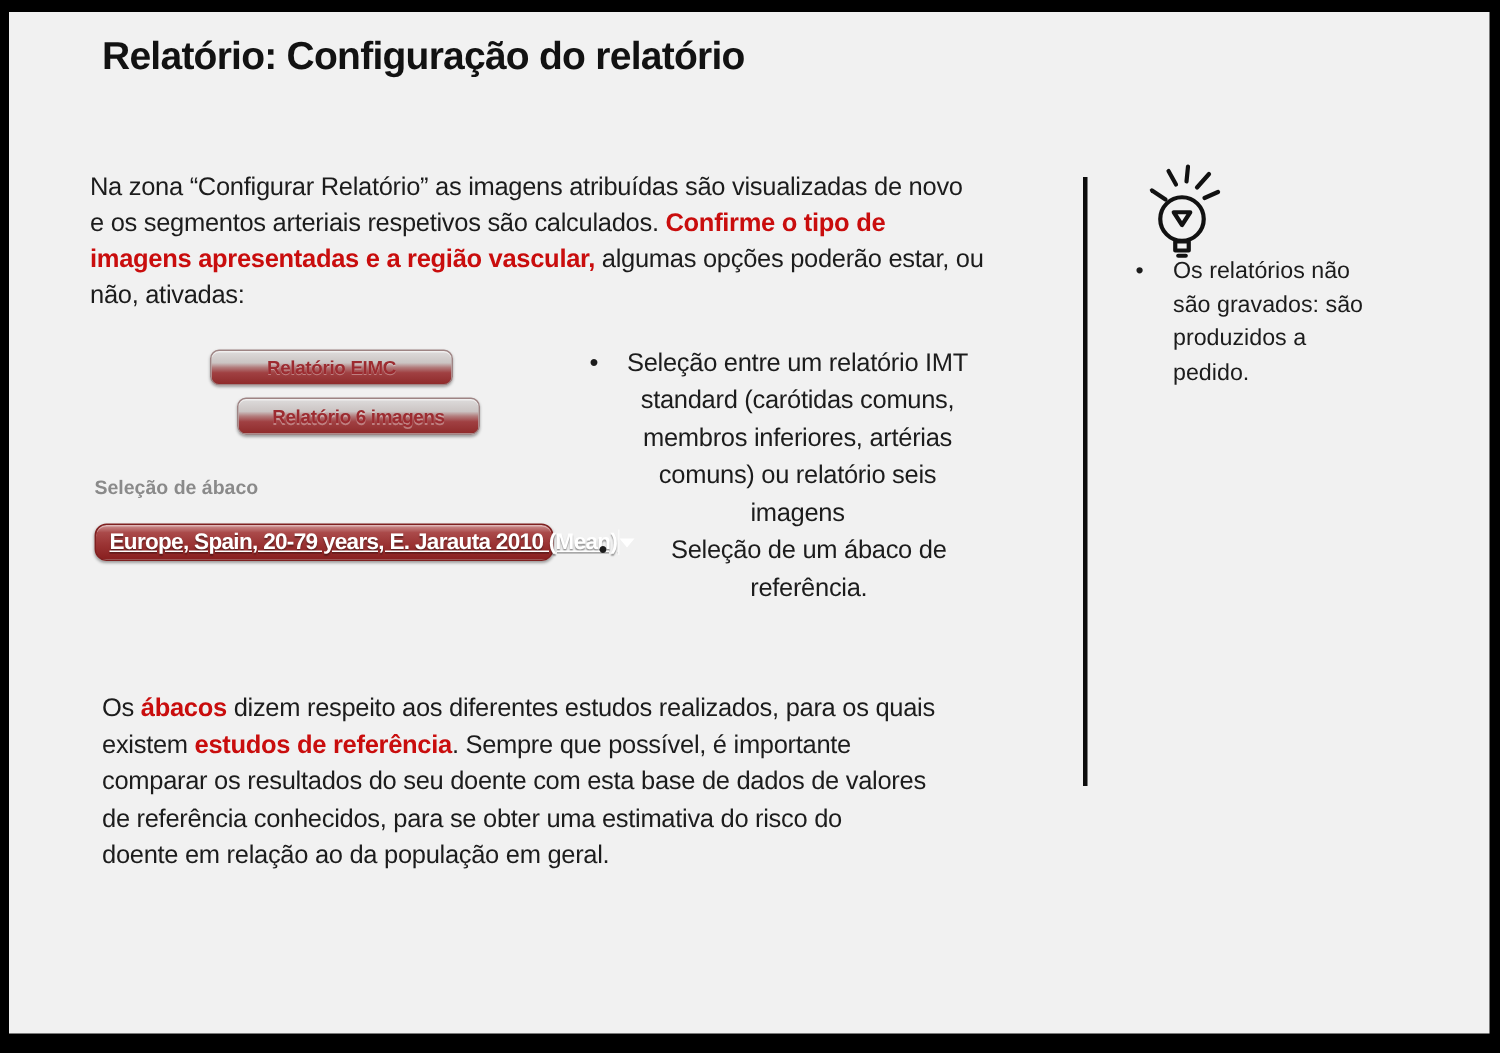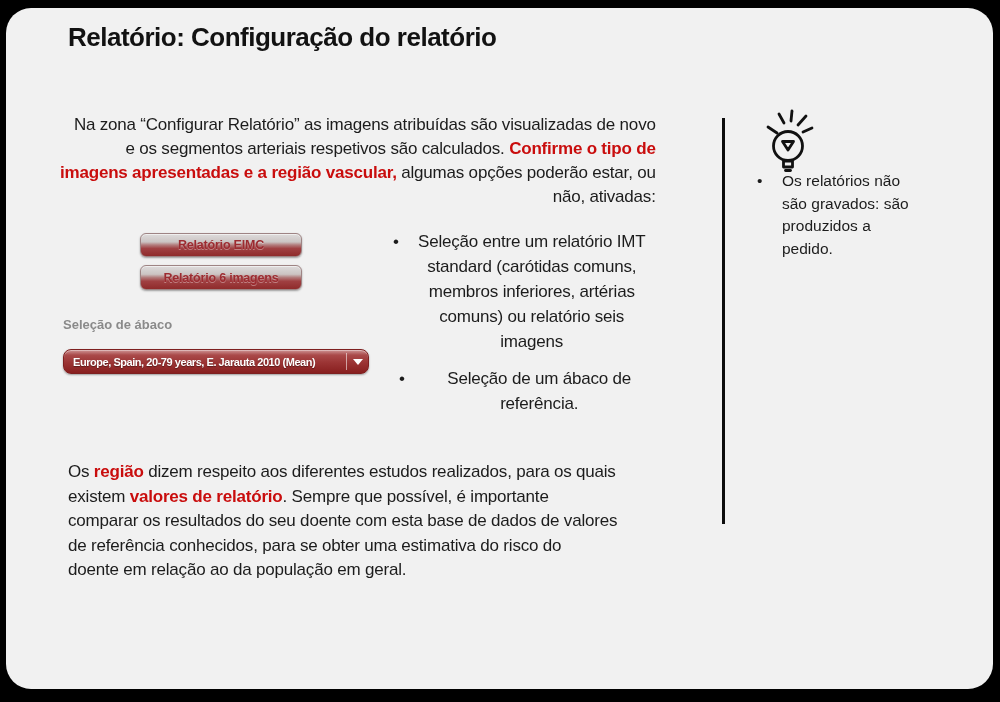"Relatório: Configuração do relatório" .slide { border-radius: 25px -> none }
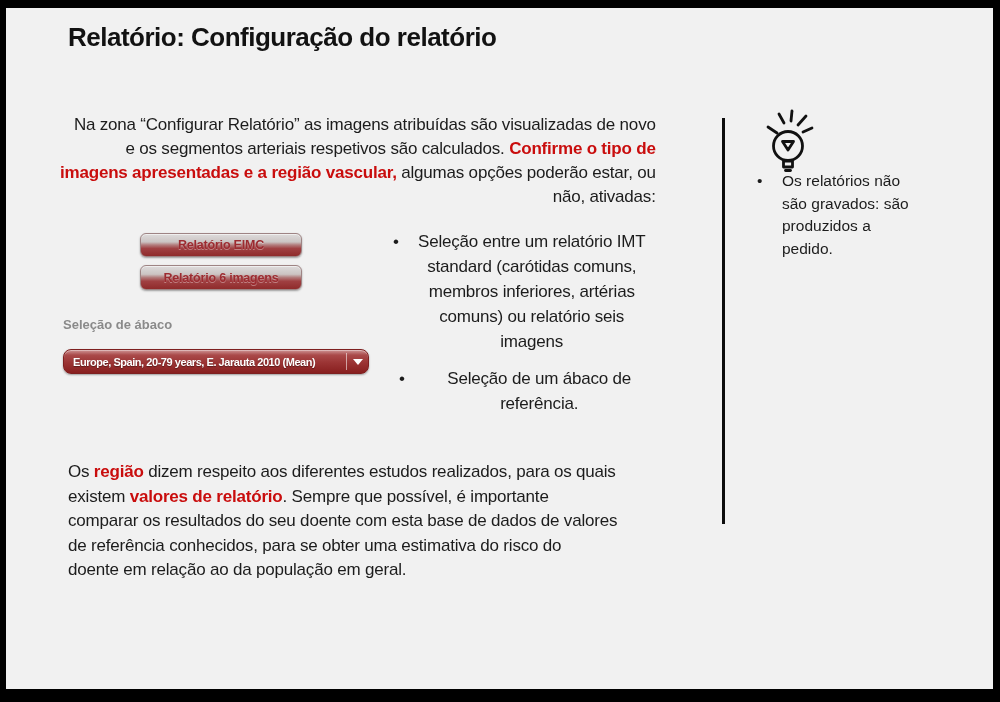"Na zona “Configurar Relatório” as" .intro { text-align: right -> none }
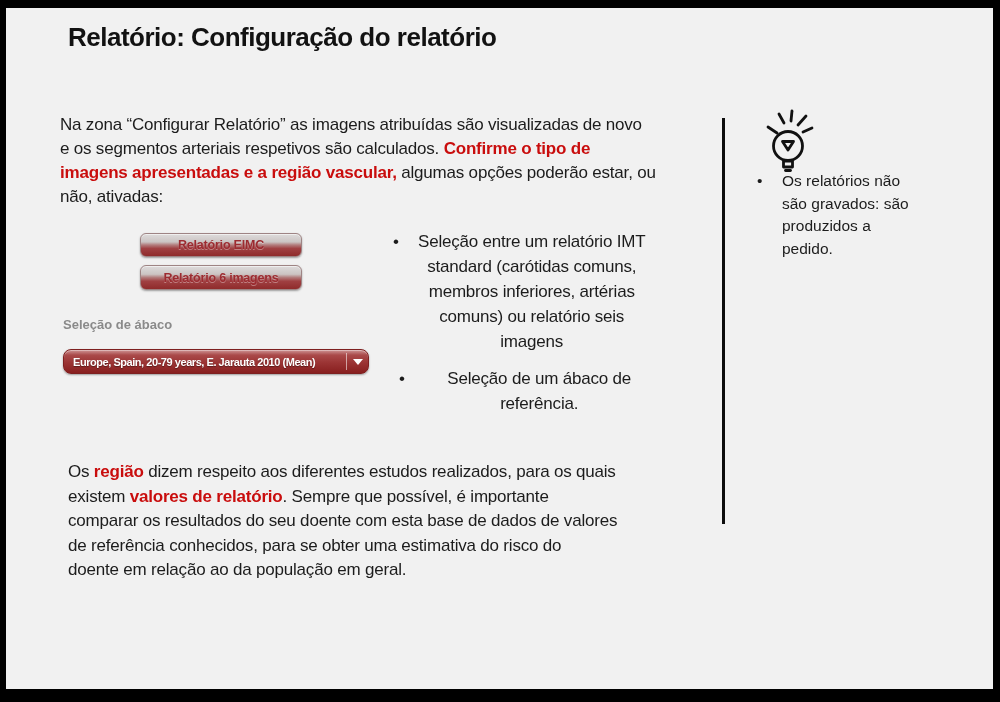"Relatório 6 imagens" .gloss-btn:last-child { margin-left: none -> 18px }
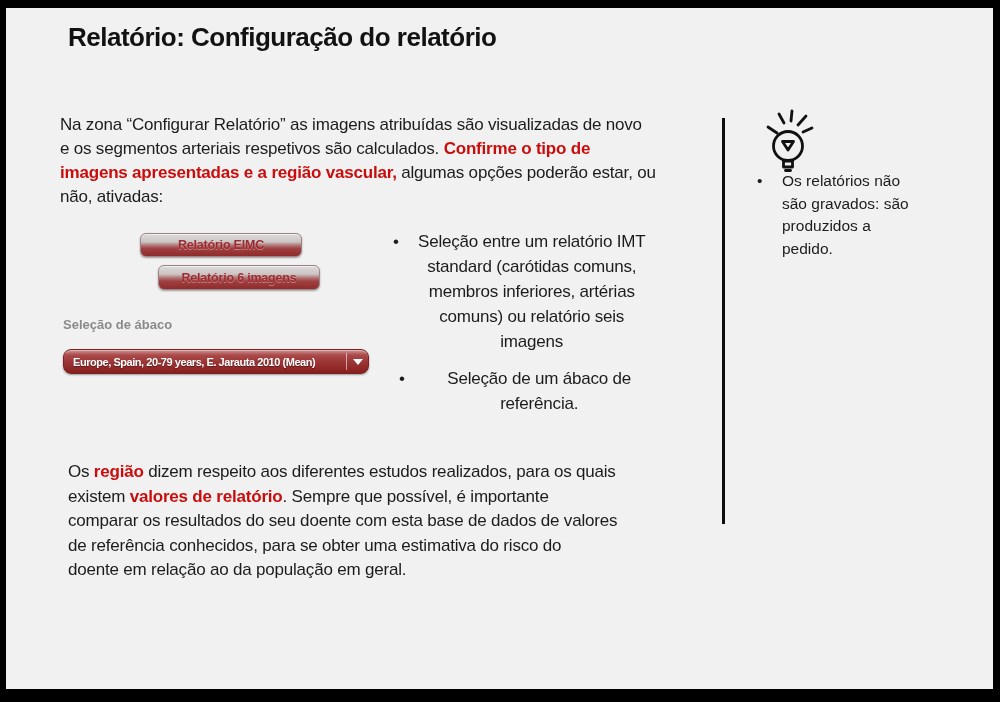"Europe, Spain, 20-79 years, E." .dropdown-text { font-size: 11px -> 15px; text-decoration: none -> underline }
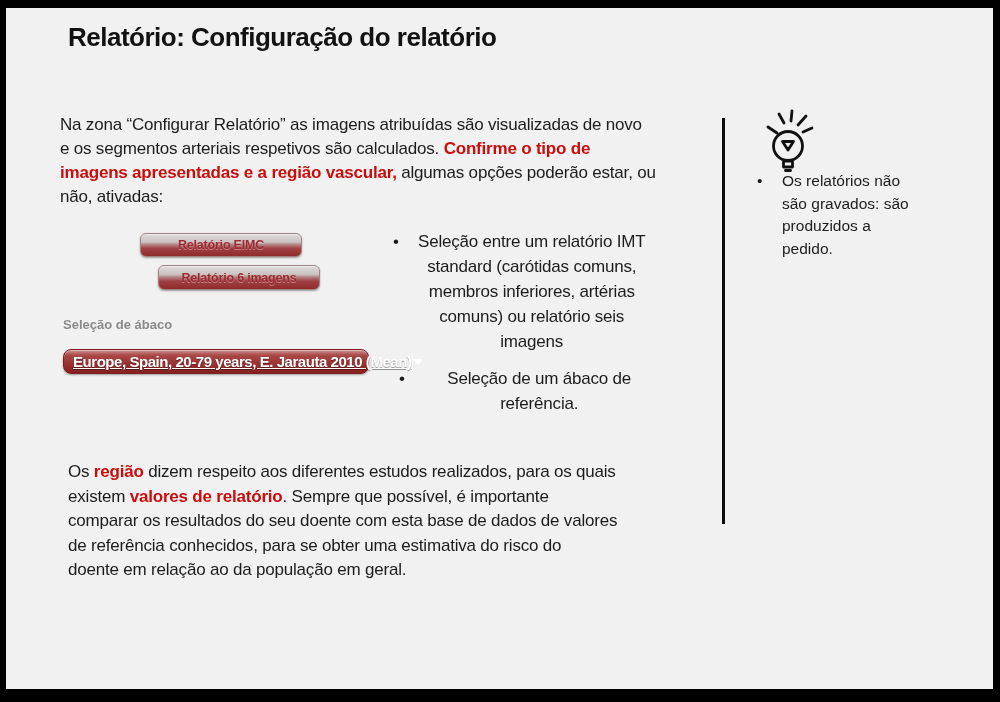"Seleção de um ábaco de" .options-list li.indent-more { margin-top: 12px -> none }
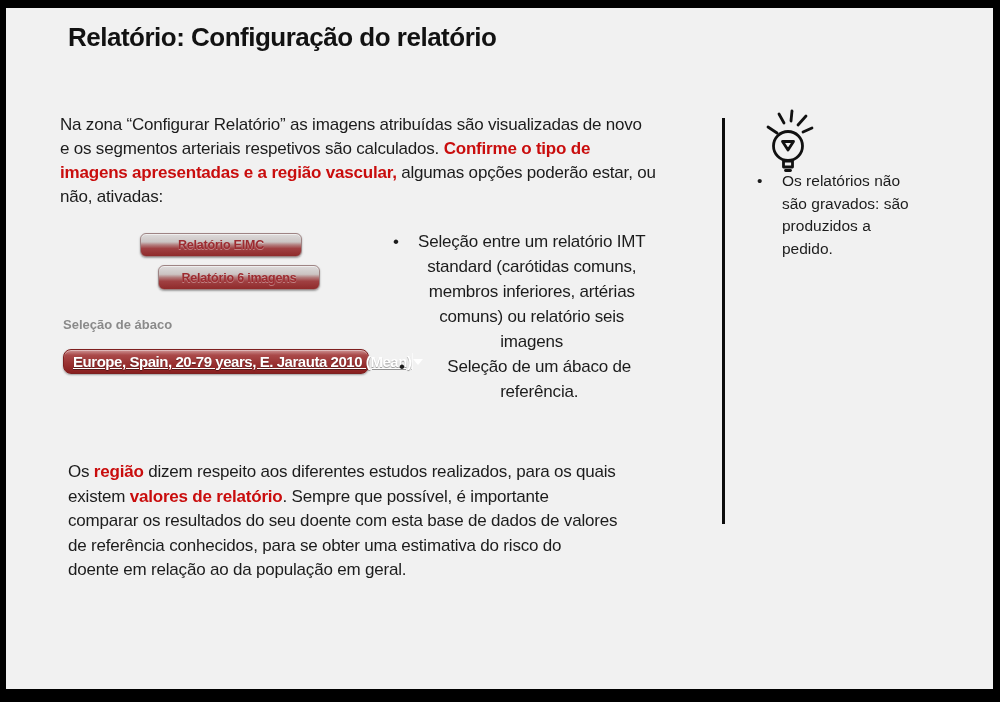"região" span.em { text: região -> ábacos }
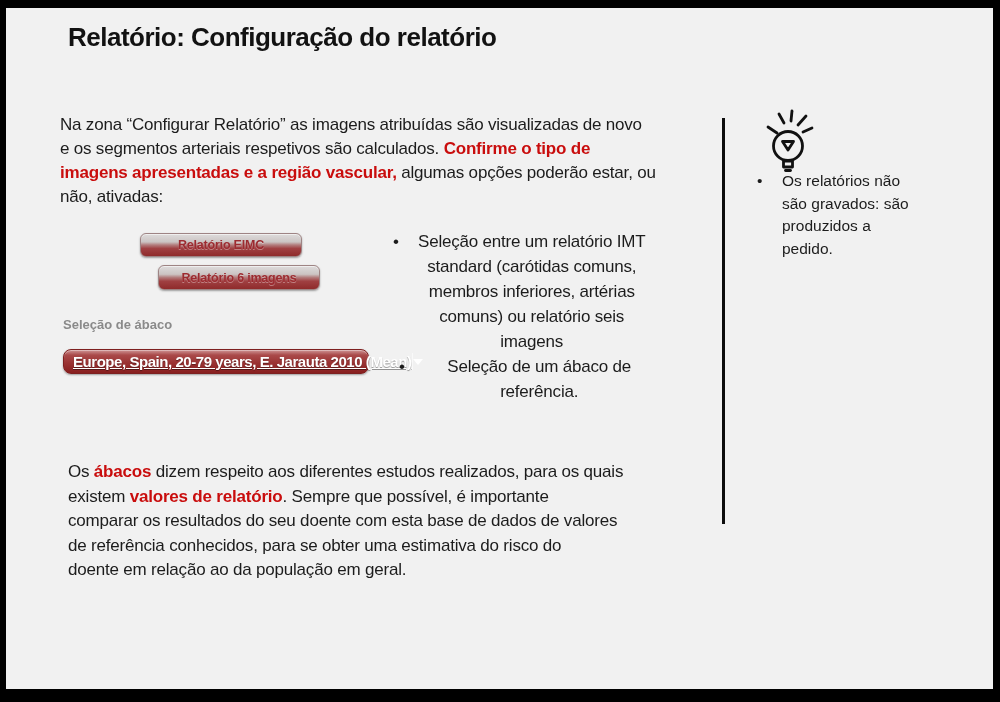"valores de relatório" span.em { text: valores de relatório -> estudos de referência }
